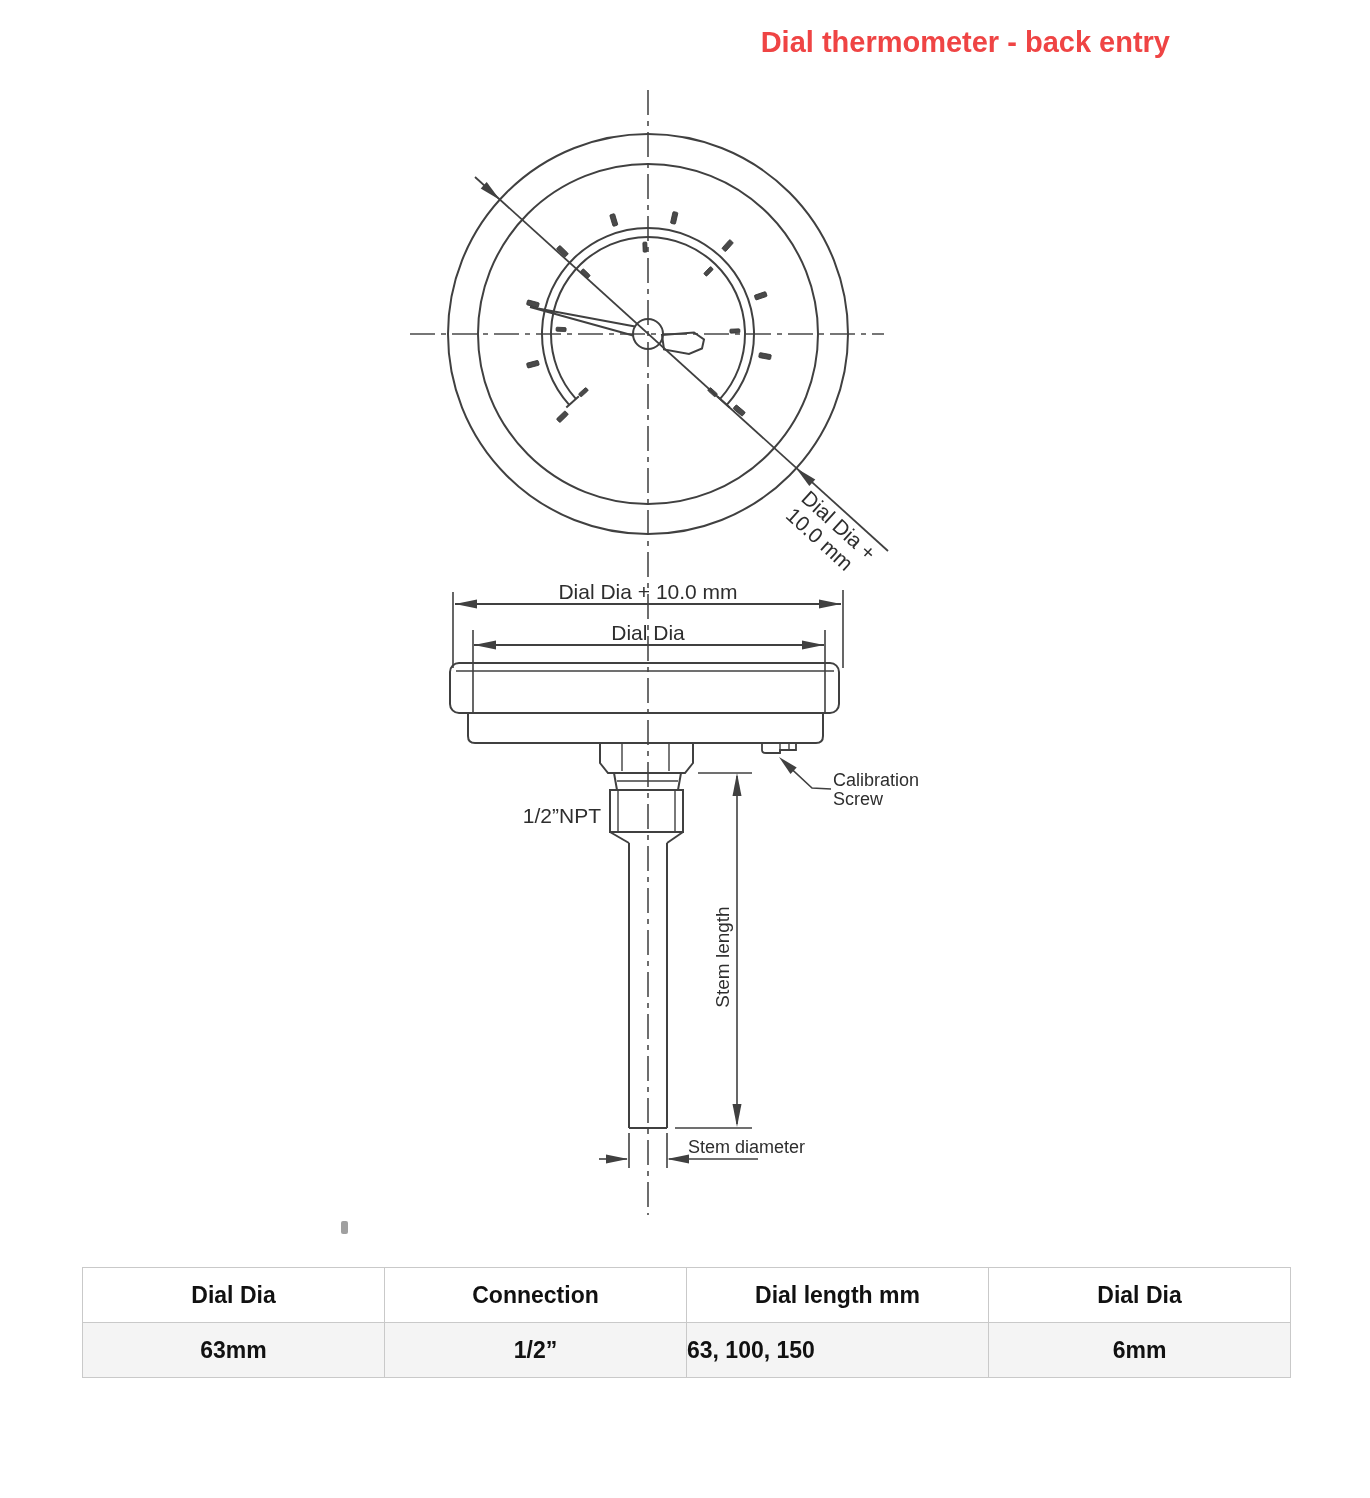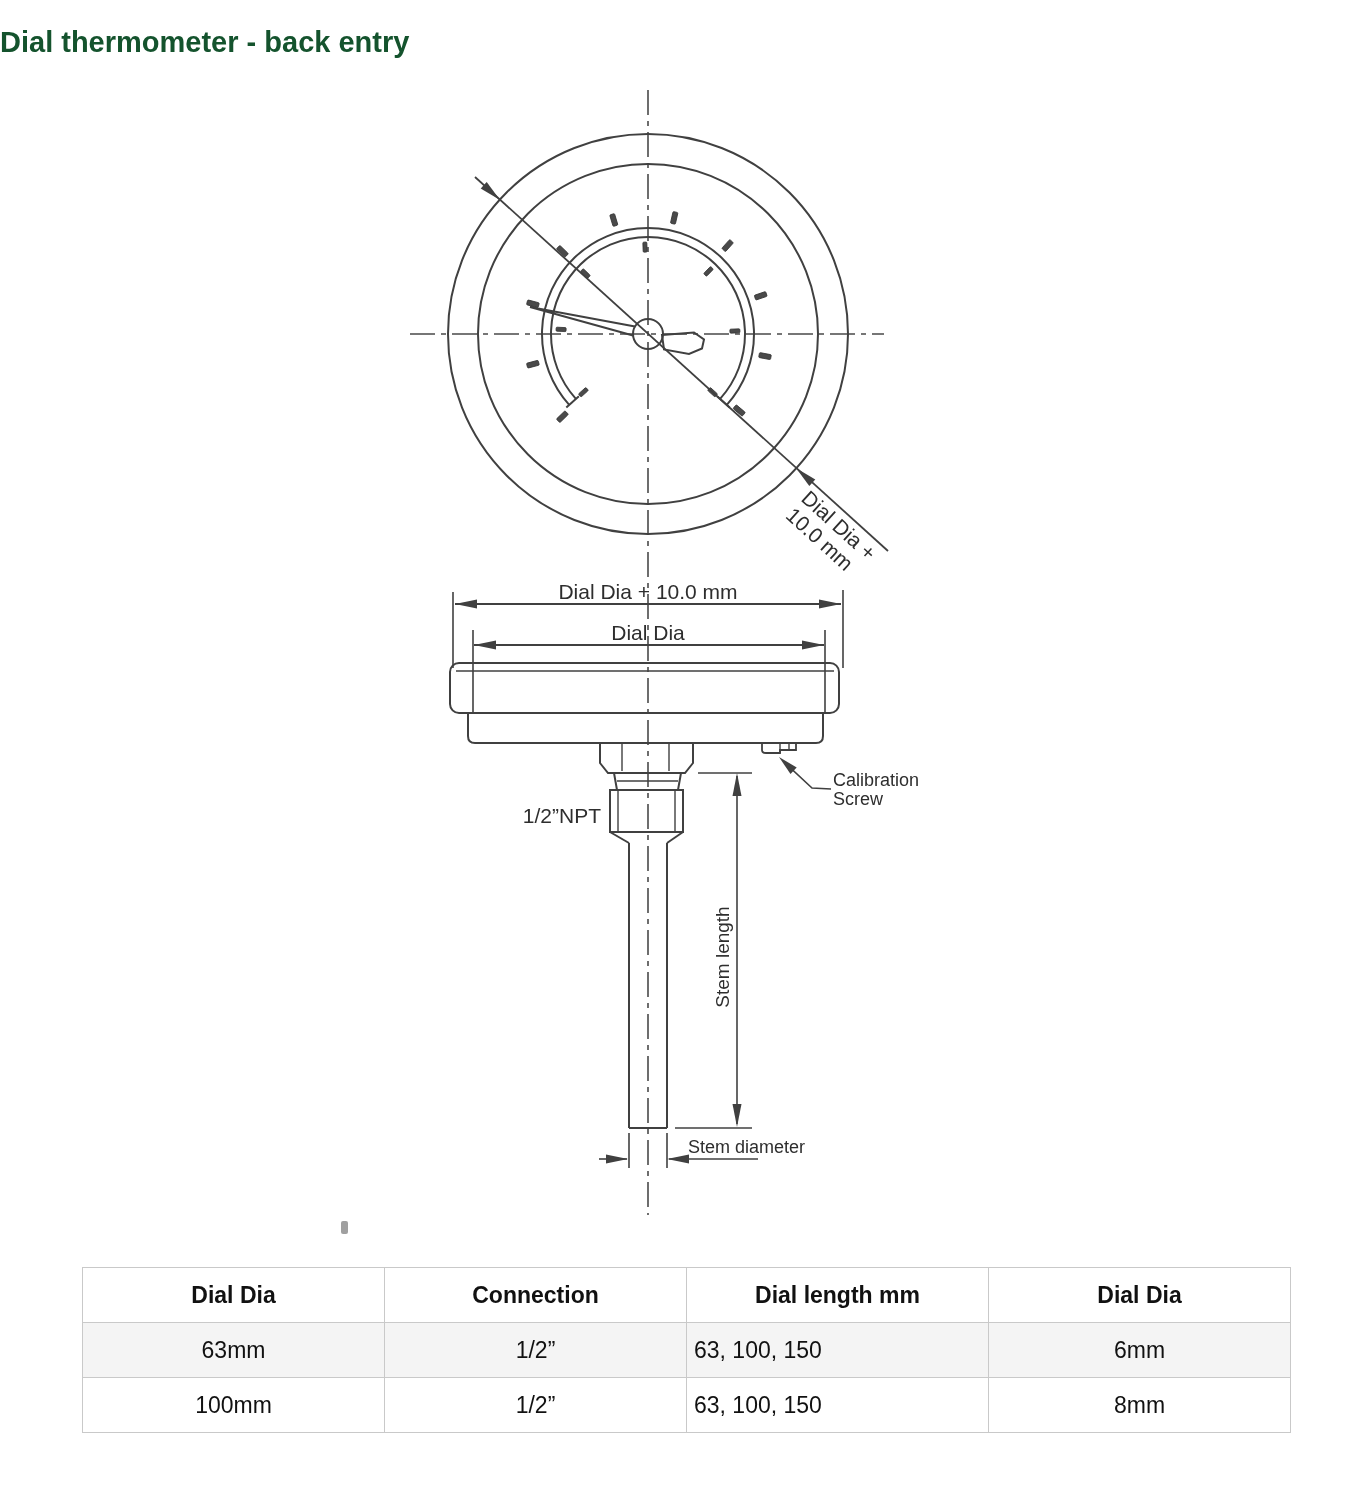"Dial thermometer - back entry" .title { color: #14532d -> #ef4444; text-align: left -> right }
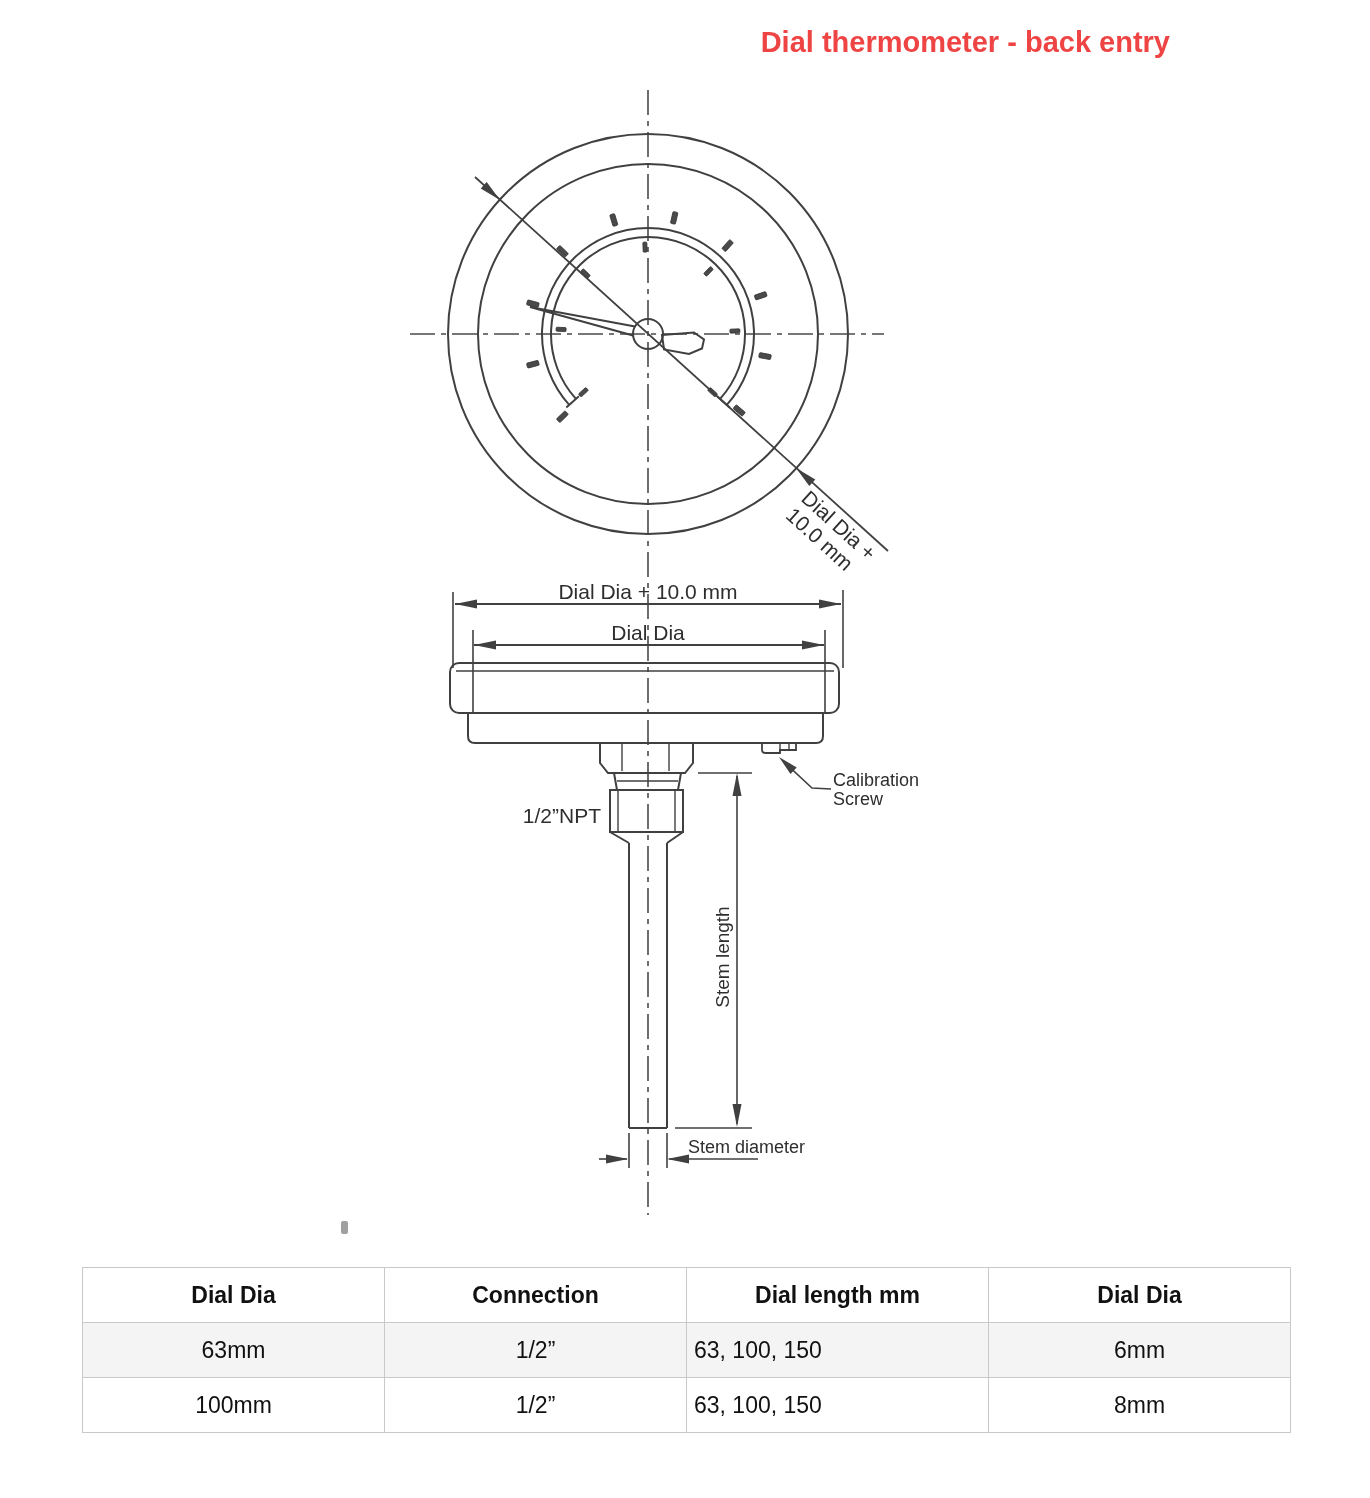"63mm" table.spec th, table.spec td { font-weight: normal -> bold }
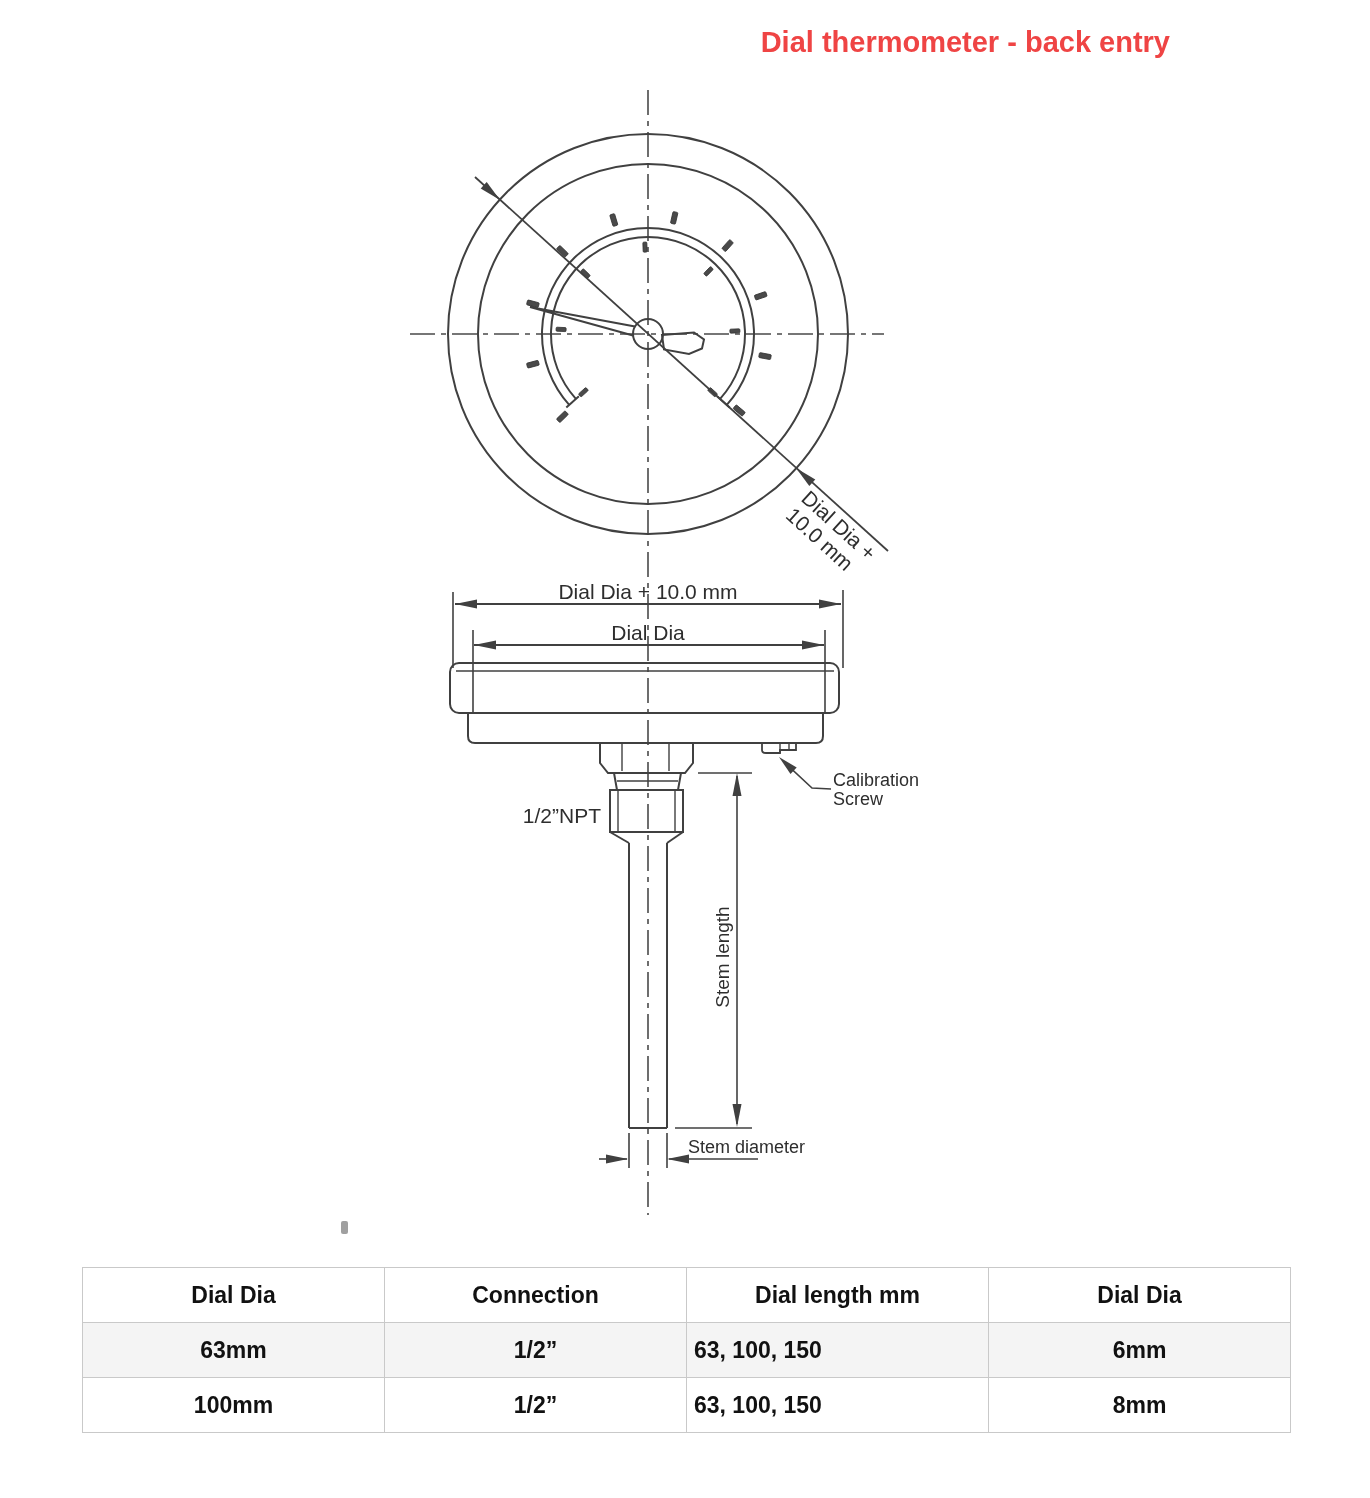"63, 100, 150" table.spec td.stemlen { padding-left: 7px -> none }
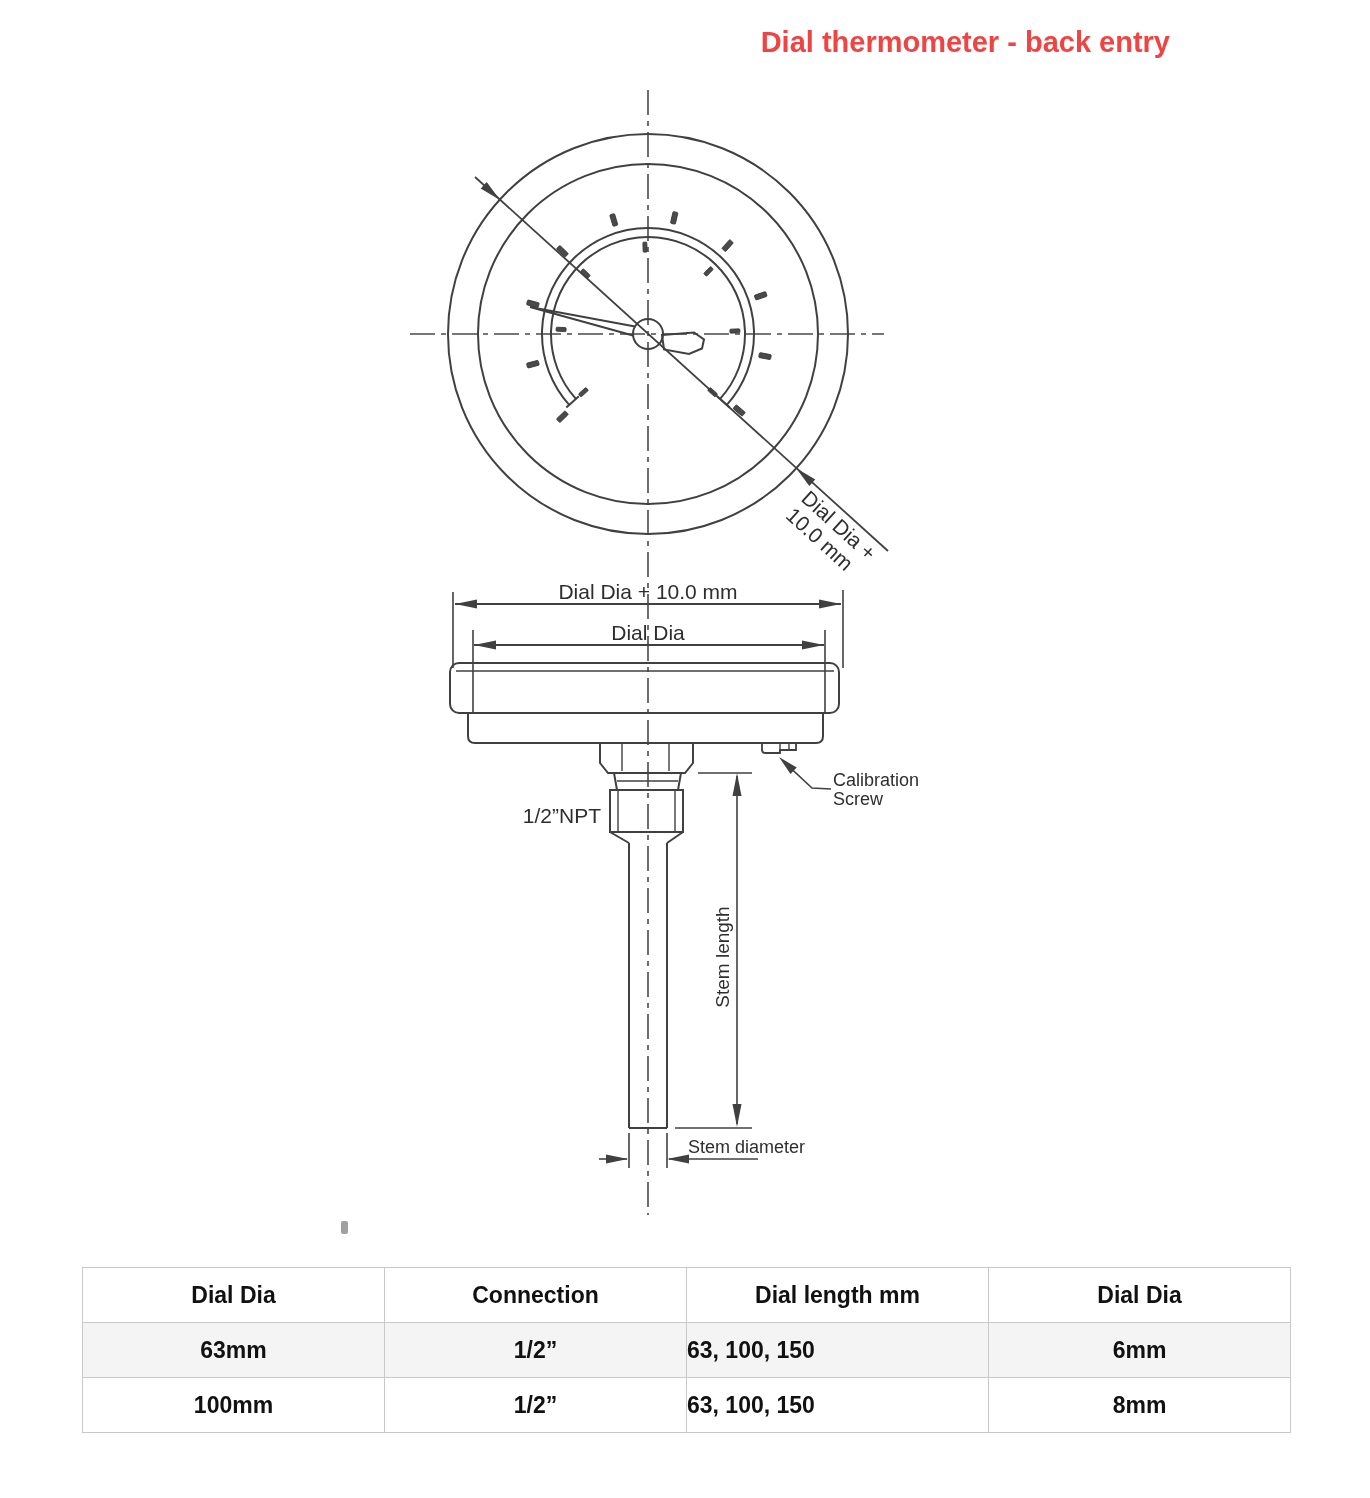"100mm" tr { html: <tr> <td>100mm</td> <td>1/2”</td> <td>63, 100, 150</td> <td>8mm</td> </tr> -> none }
